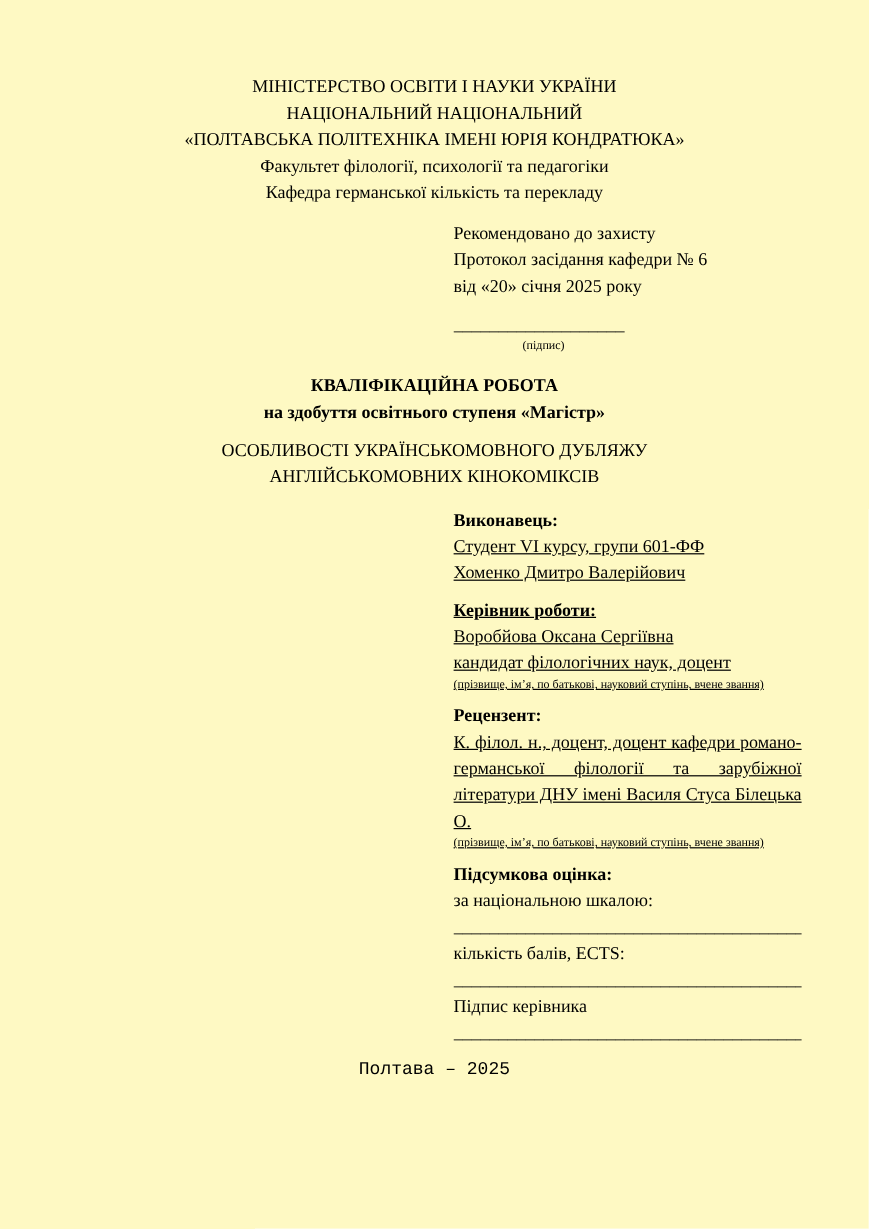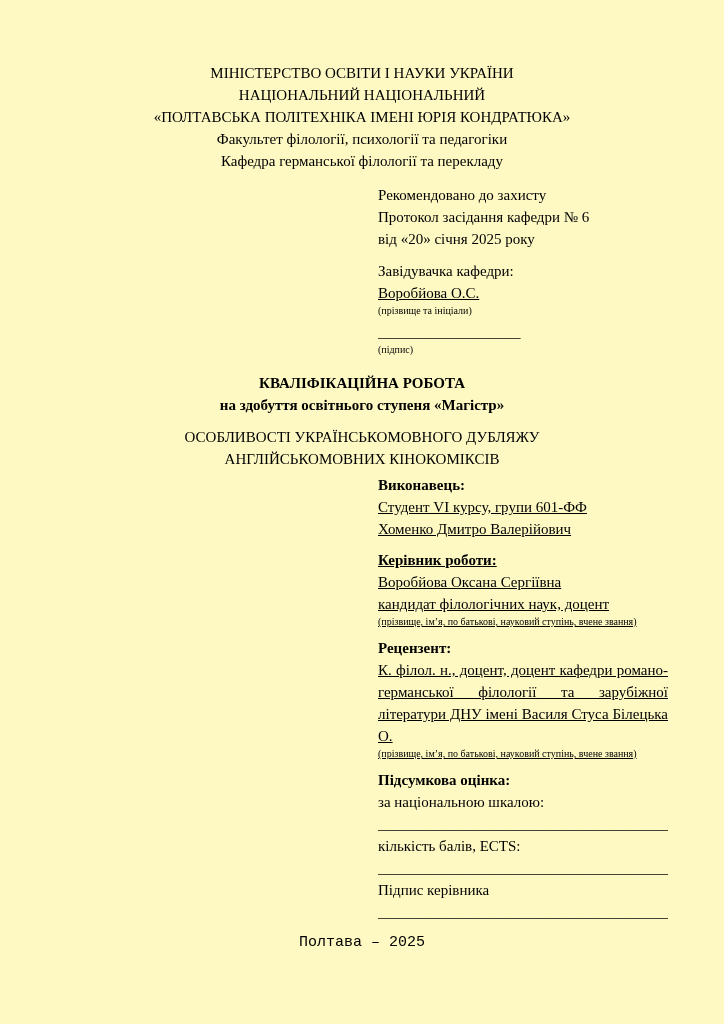"Кафедра германської філології та" div { text: філології -> кількість }
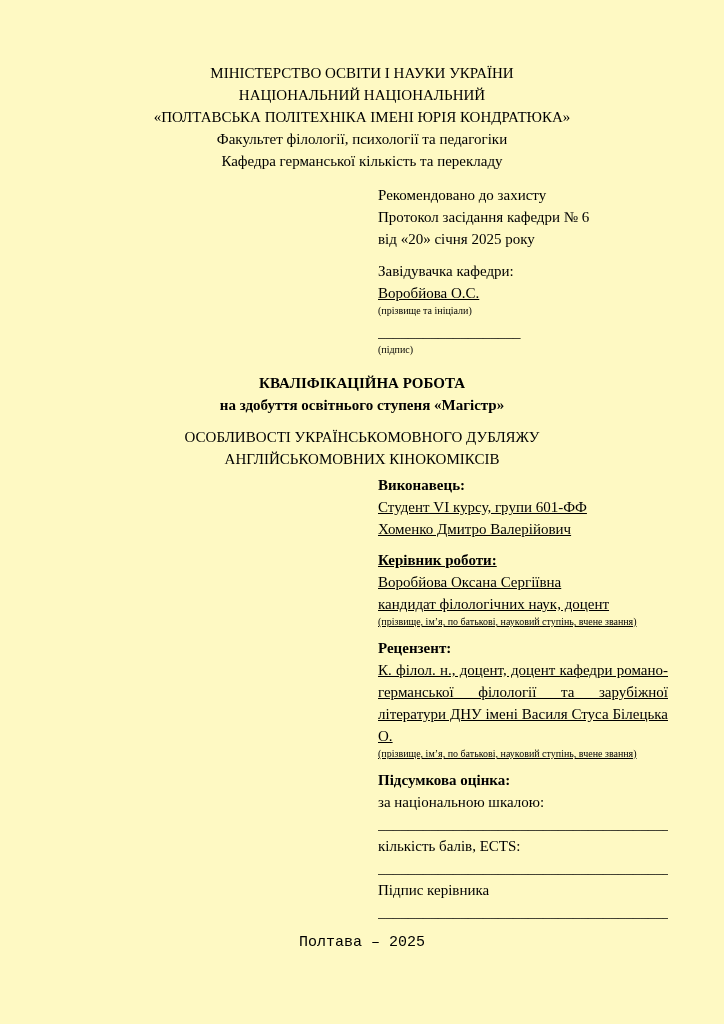"Завідувачка кафедри:" div.head-block { html: <div> <div>Завідувачка кафедри:</div> <div>Воробйова О.С.</div> <div>(прізвище та ініціали)</div> </div> -> none }
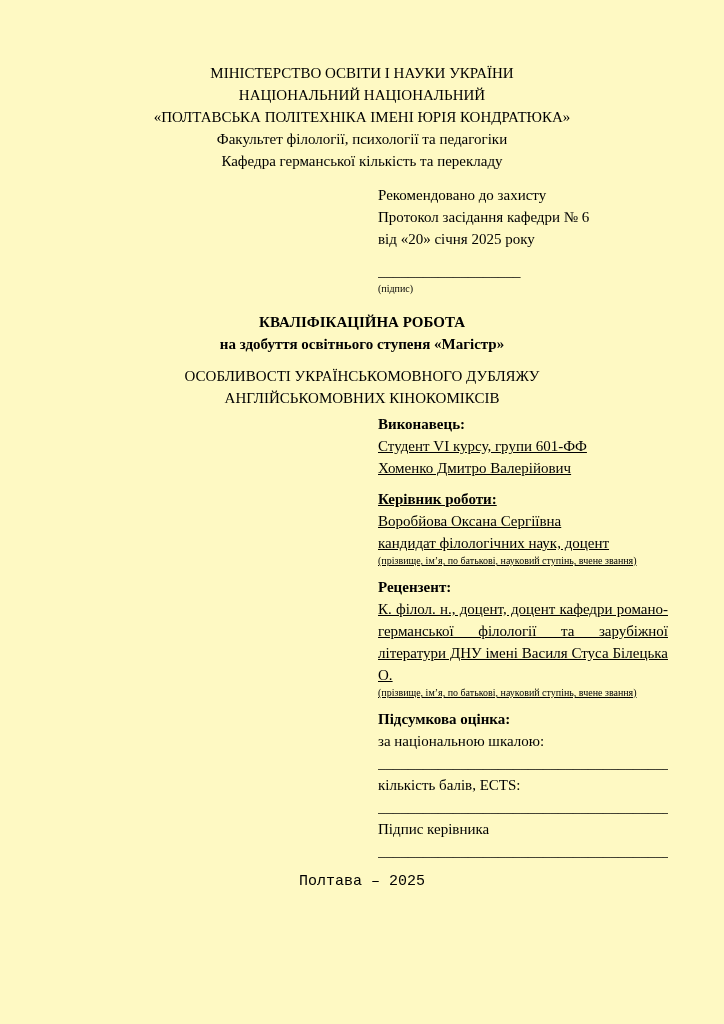"(підпис)" .sig-hint { text-align: left -> center }
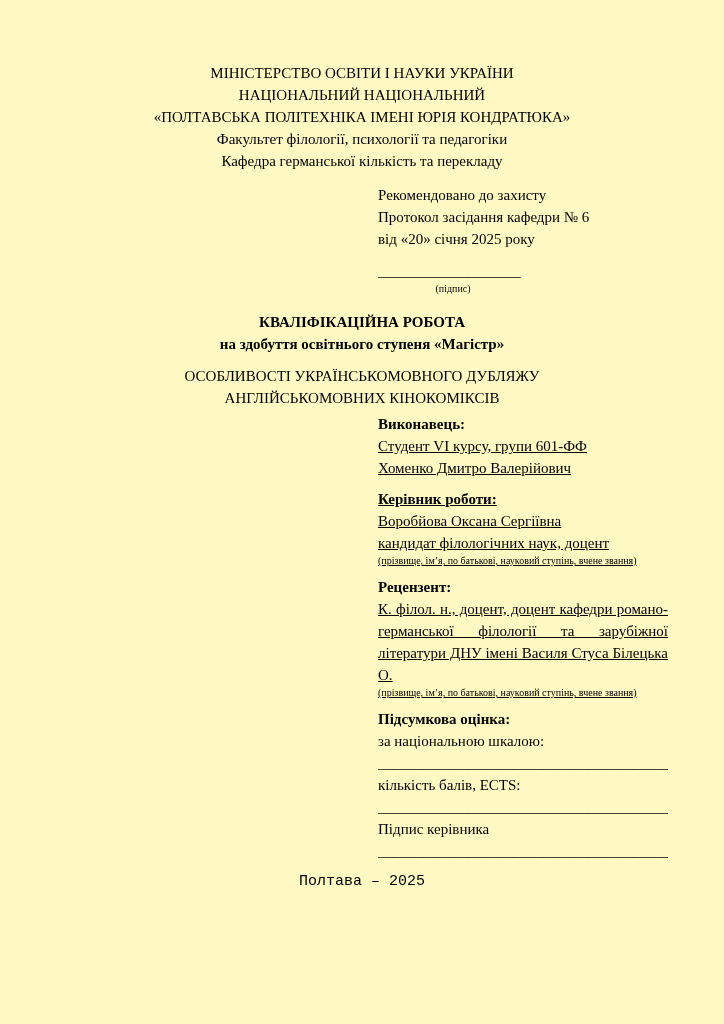"ОСОБЛИВОСТІ УКРАЇНСЬКОМОВНОГО ДУБЛЯЖУ" .topic-block { margin-bottom: 4px -> 14px }
